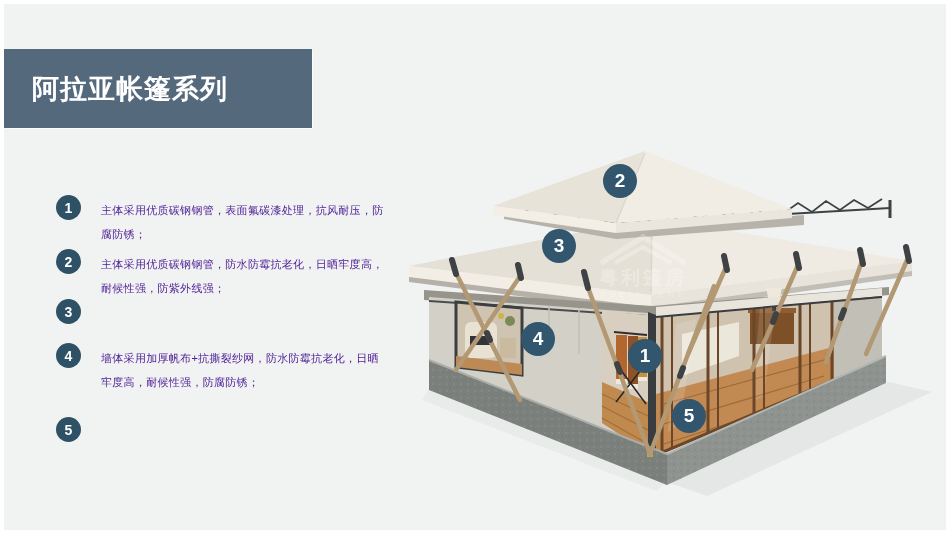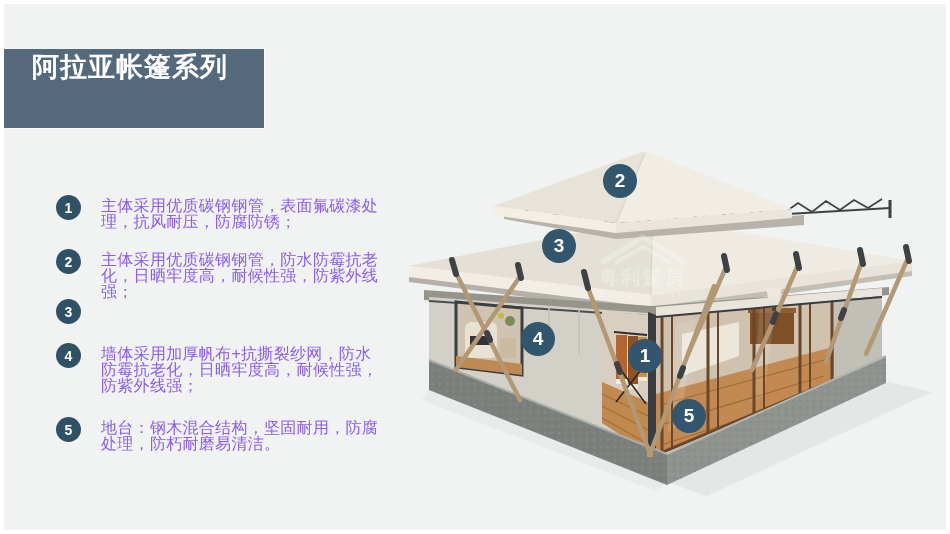"阿拉亚帐篷系列" .banner { align-items: none -> center; width: 260px -> 308px }
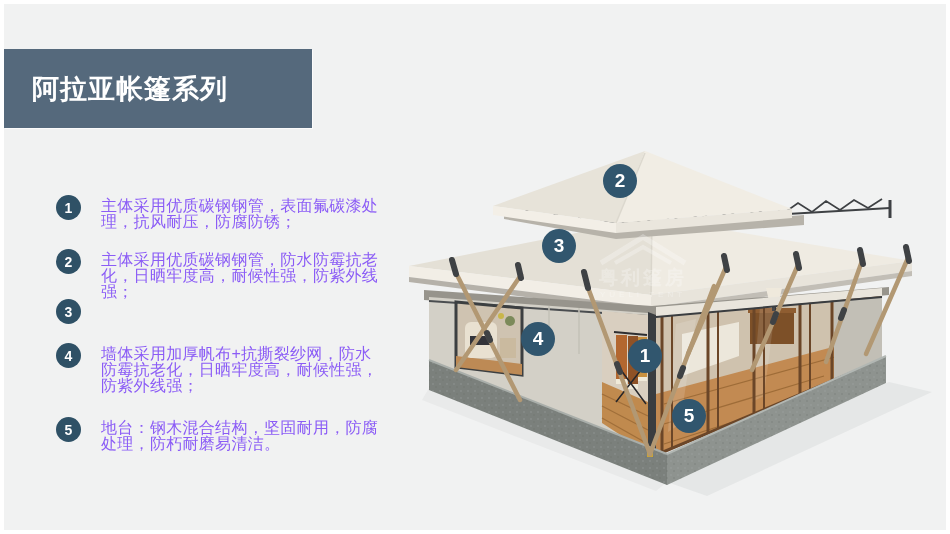"主体采用优质碳钢钢管，表面氟碳漆处理，抗风耐压，防腐防锈；" .ftext { color: #8b5cf6 -> #4c1d95; font-size: 16px -> 11px; line-height: 16px -> 24px }
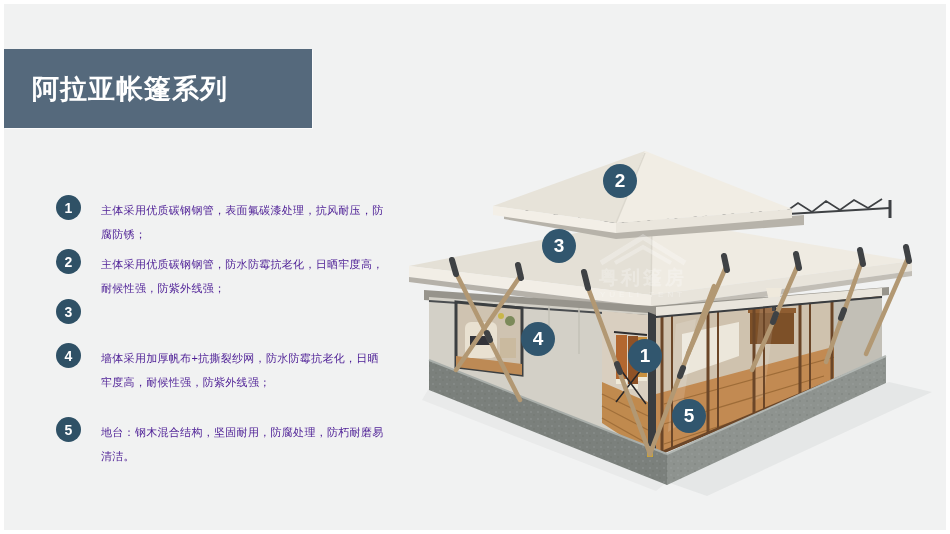"墙体采用加厚帆布+抗撕裂纱网，防水防霉抗老化，日晒牢度高，耐候性强，防紫外线强；" div.ftext { text: 紫外线强 -> 腐防锈 }
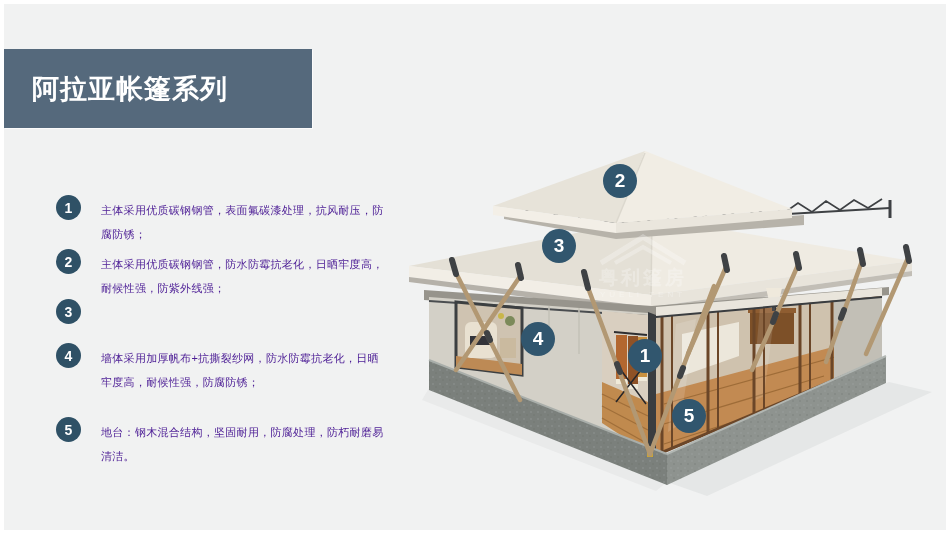"地台：钢木混合结构，坚固耐用，防腐处理，防朽耐磨易清洁。" div.ftext { html: <div>地台：钢木混合结构，坚固耐用，防腐处理，防朽耐磨易清洁。</div> -> none }
